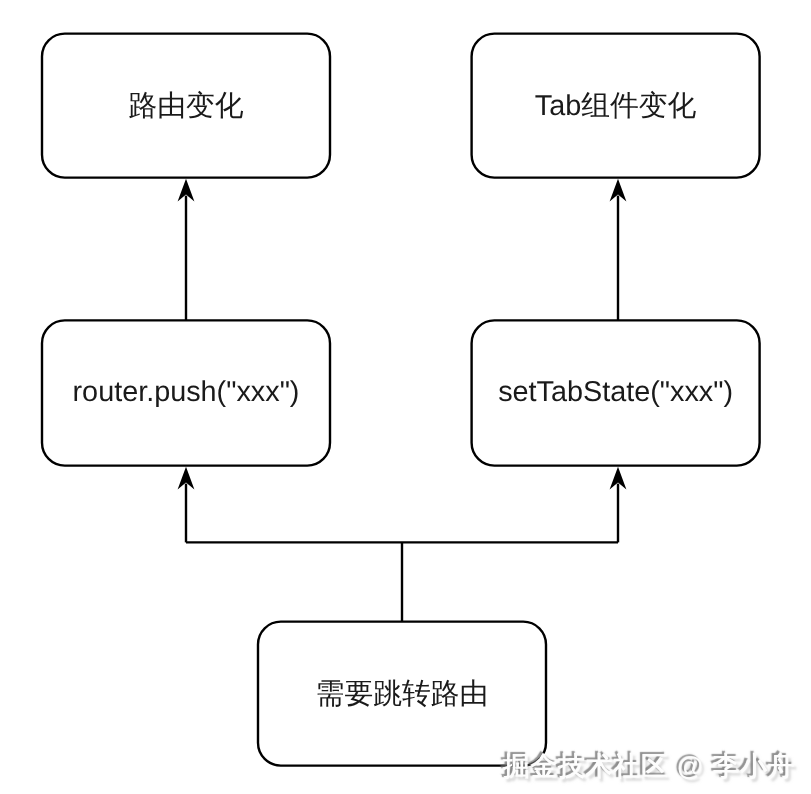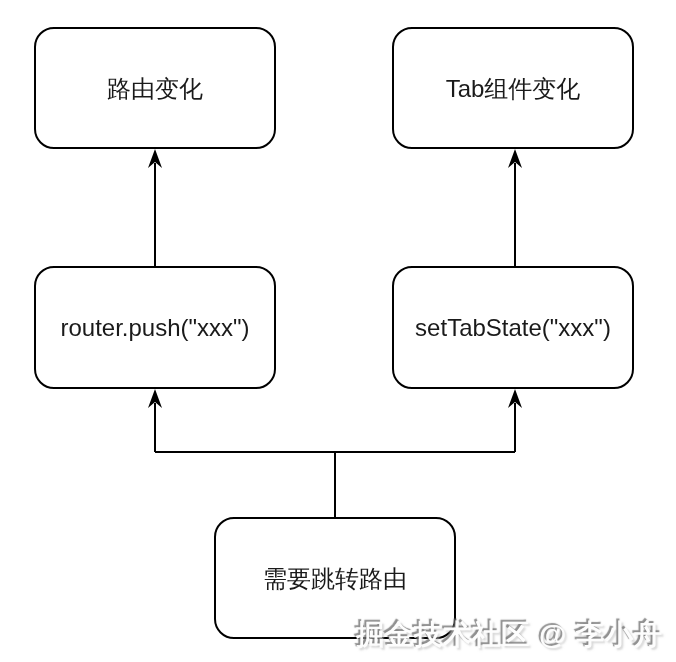"掘金技术社区 @ 李小舟" .watermark { font-size: 28px -> 22px }
